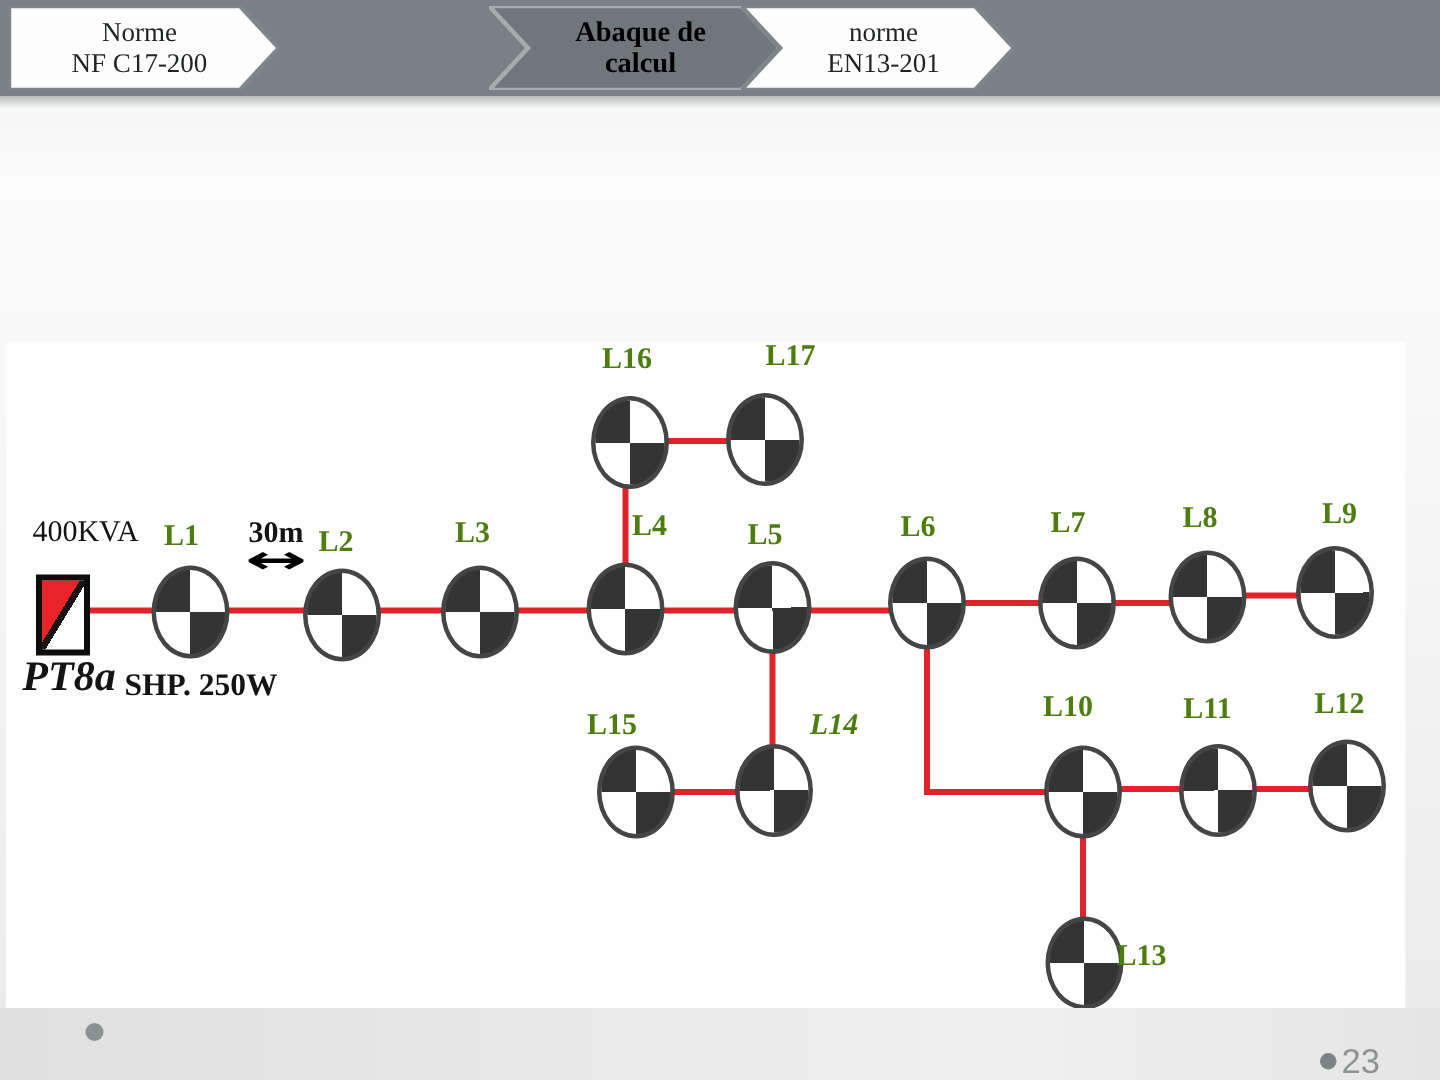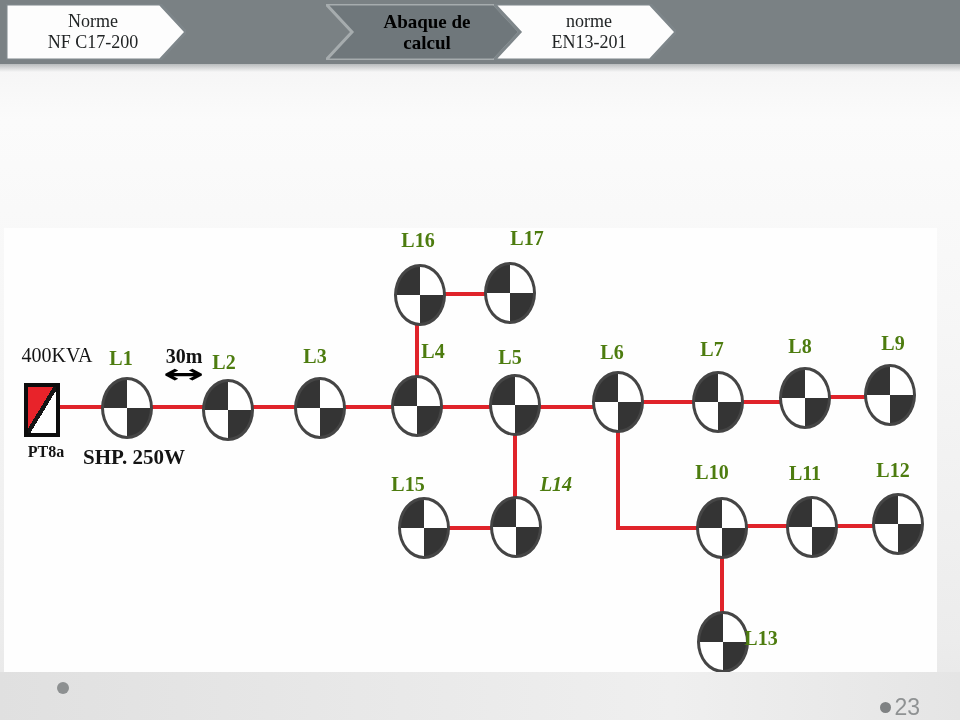"PT8a" .lbl-ptname { font-size: 16px -> 28px; font-style: none -> italic }
